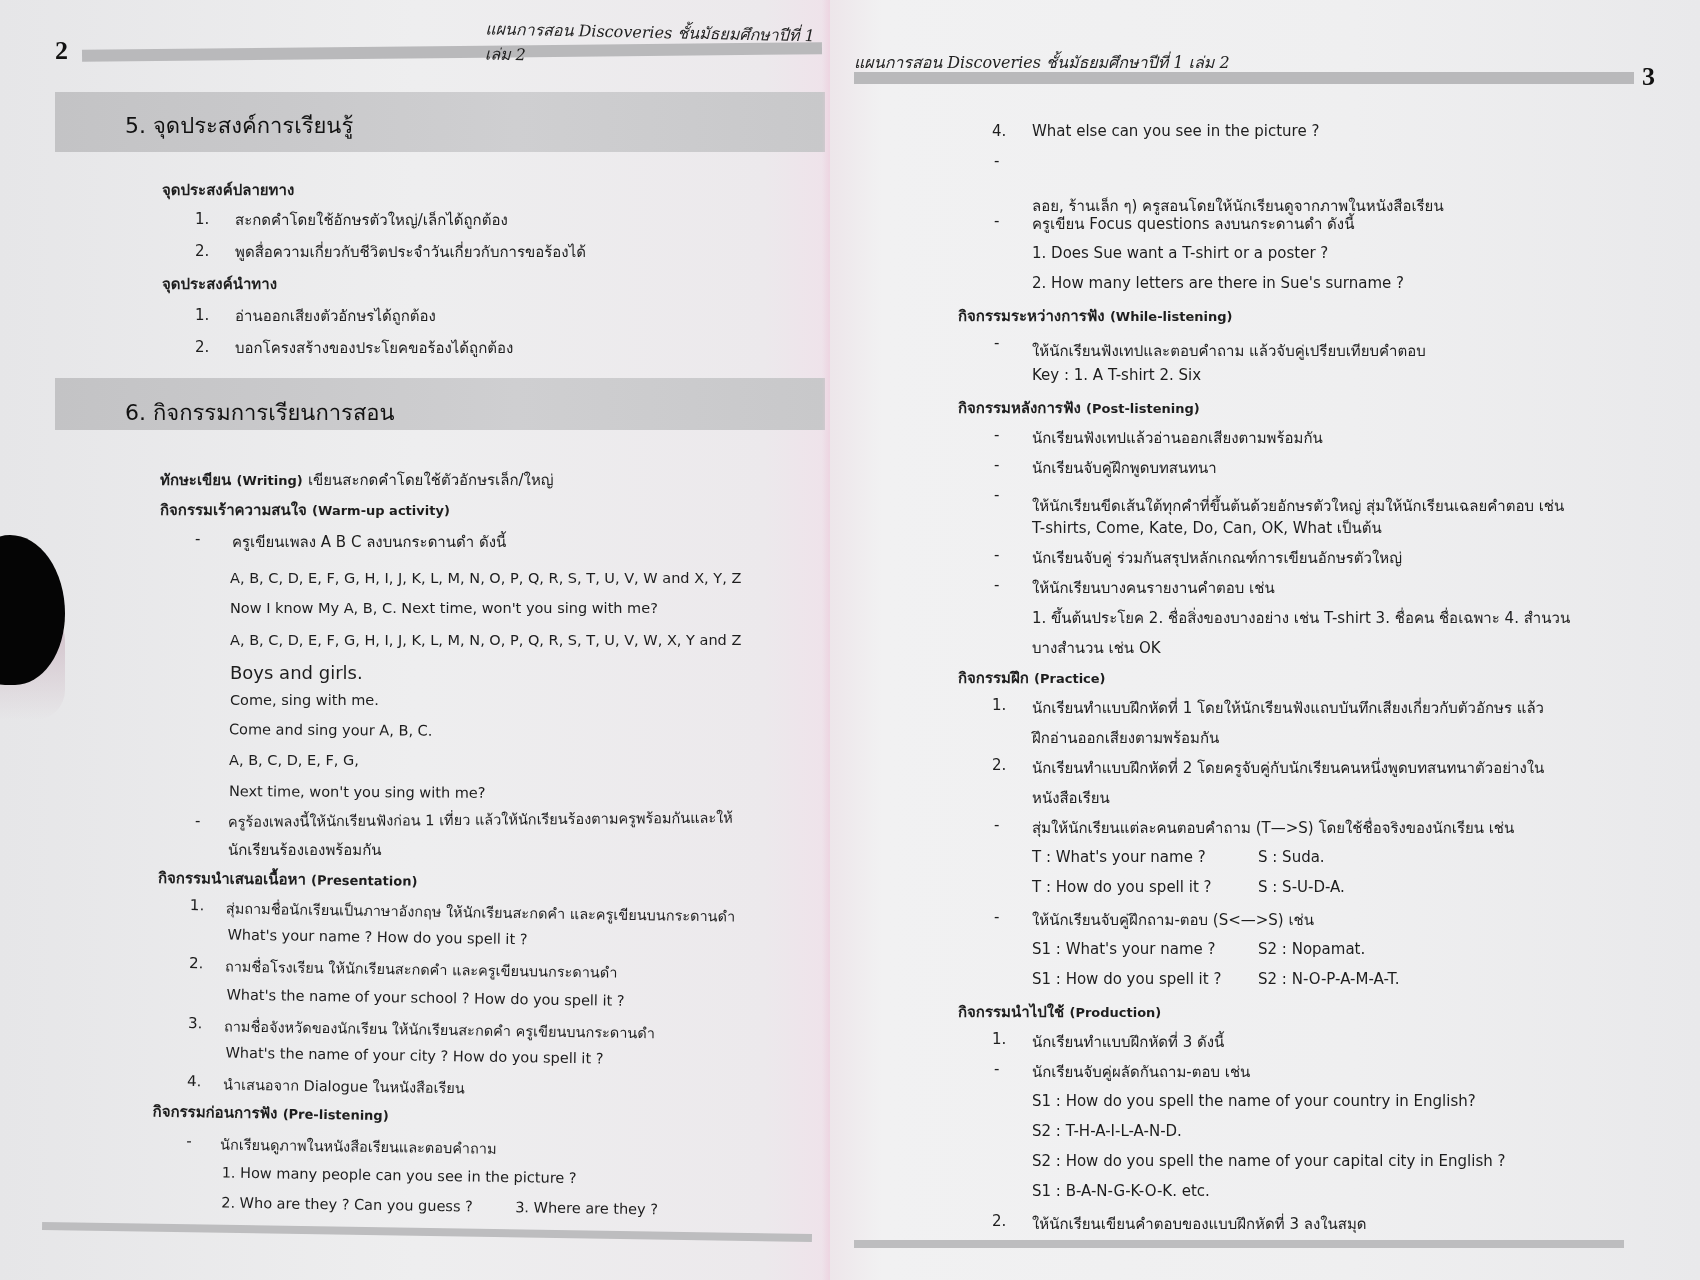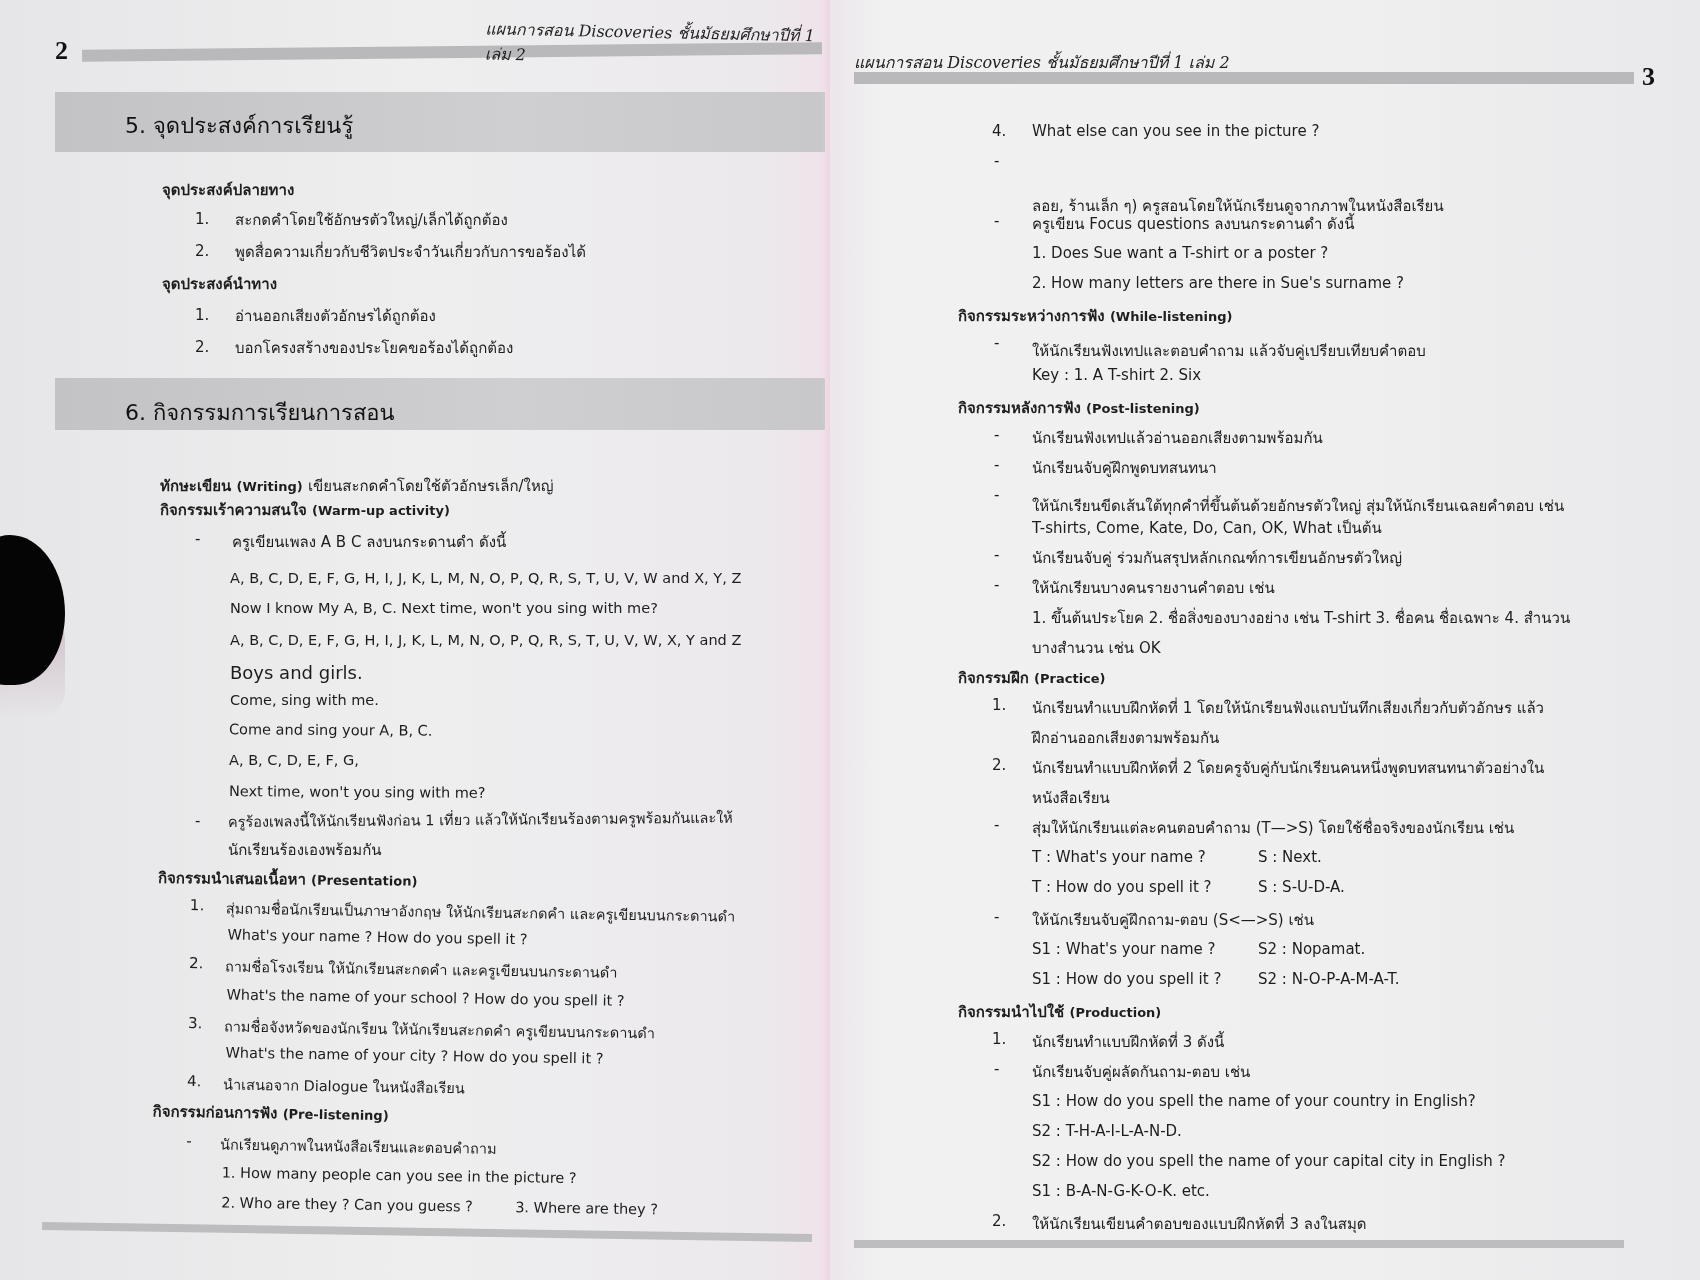"ทักษะเขียน (Writing)" span.line { margin-top: 6px -> none }
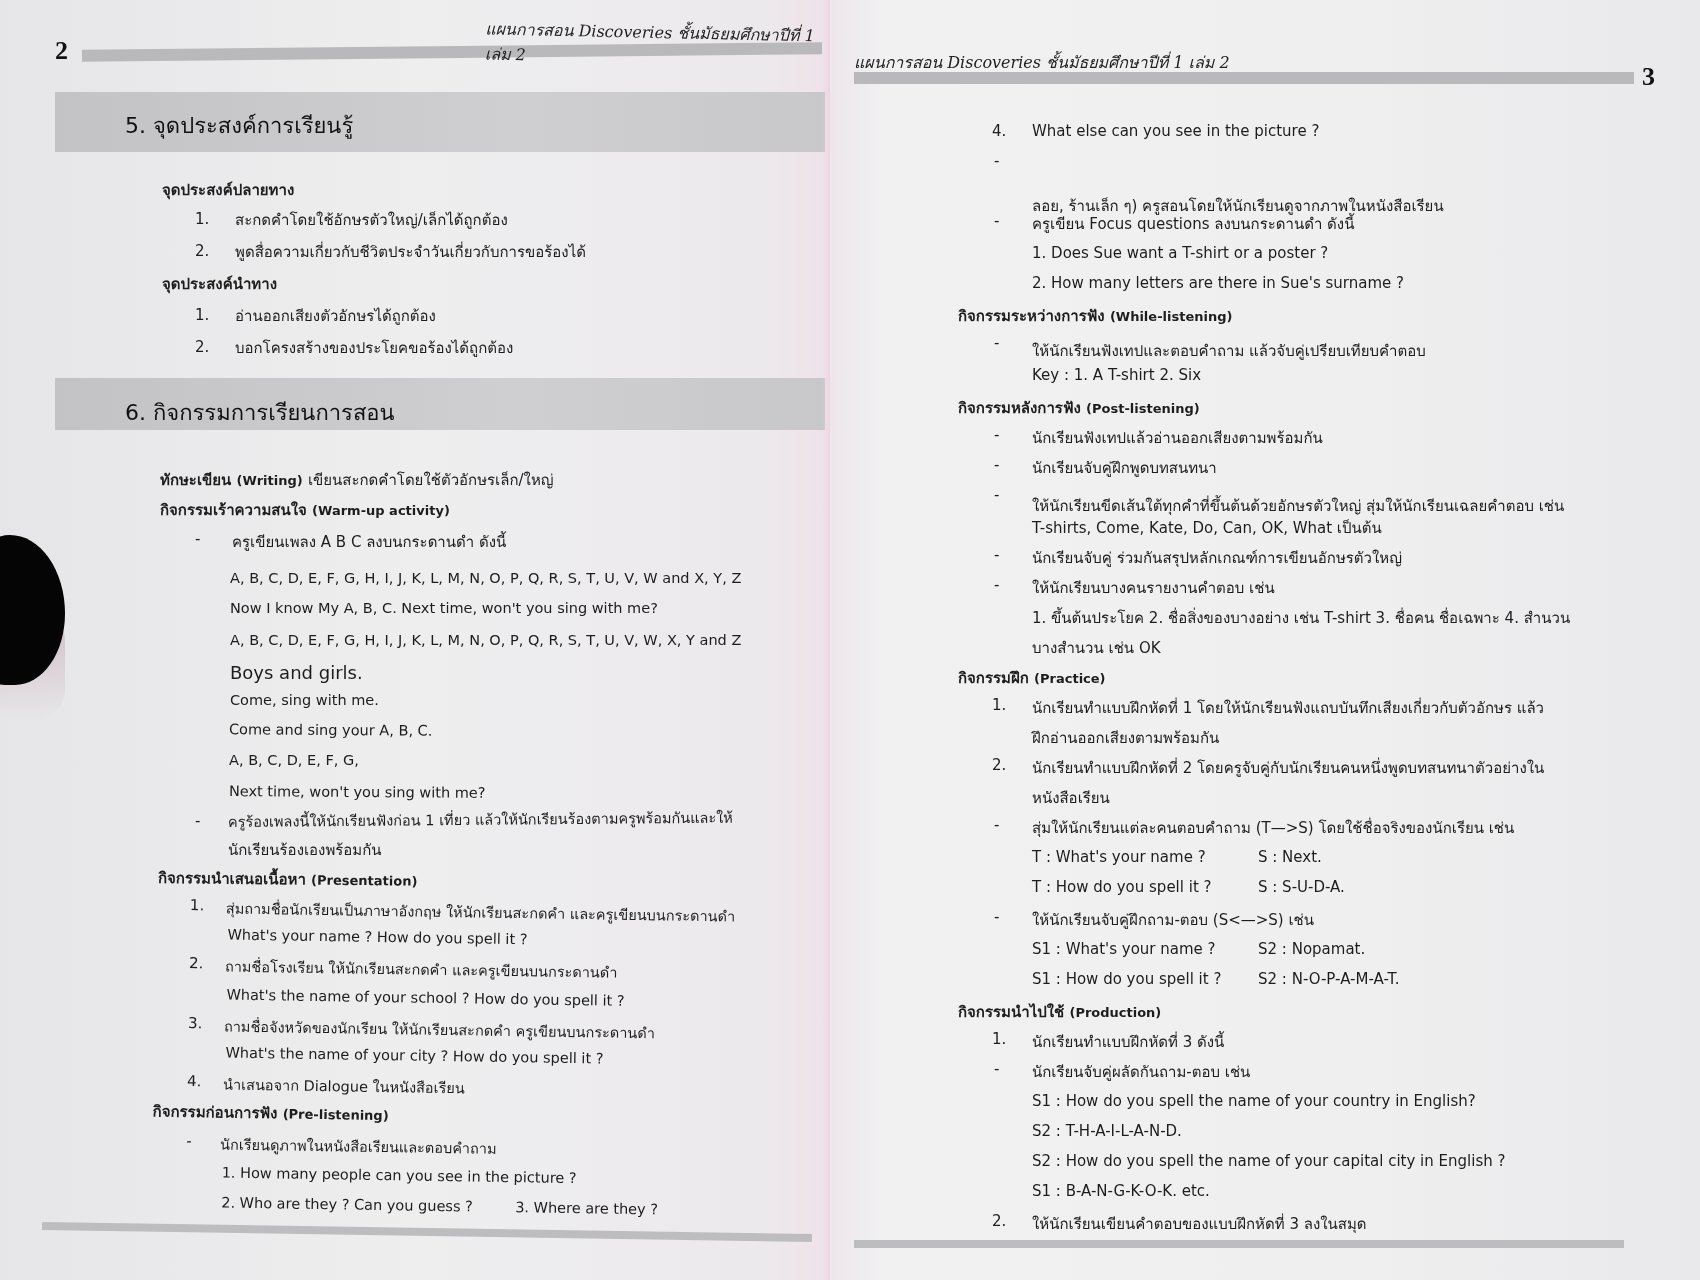"S : Next." span.line { text: Next -> Suda }
